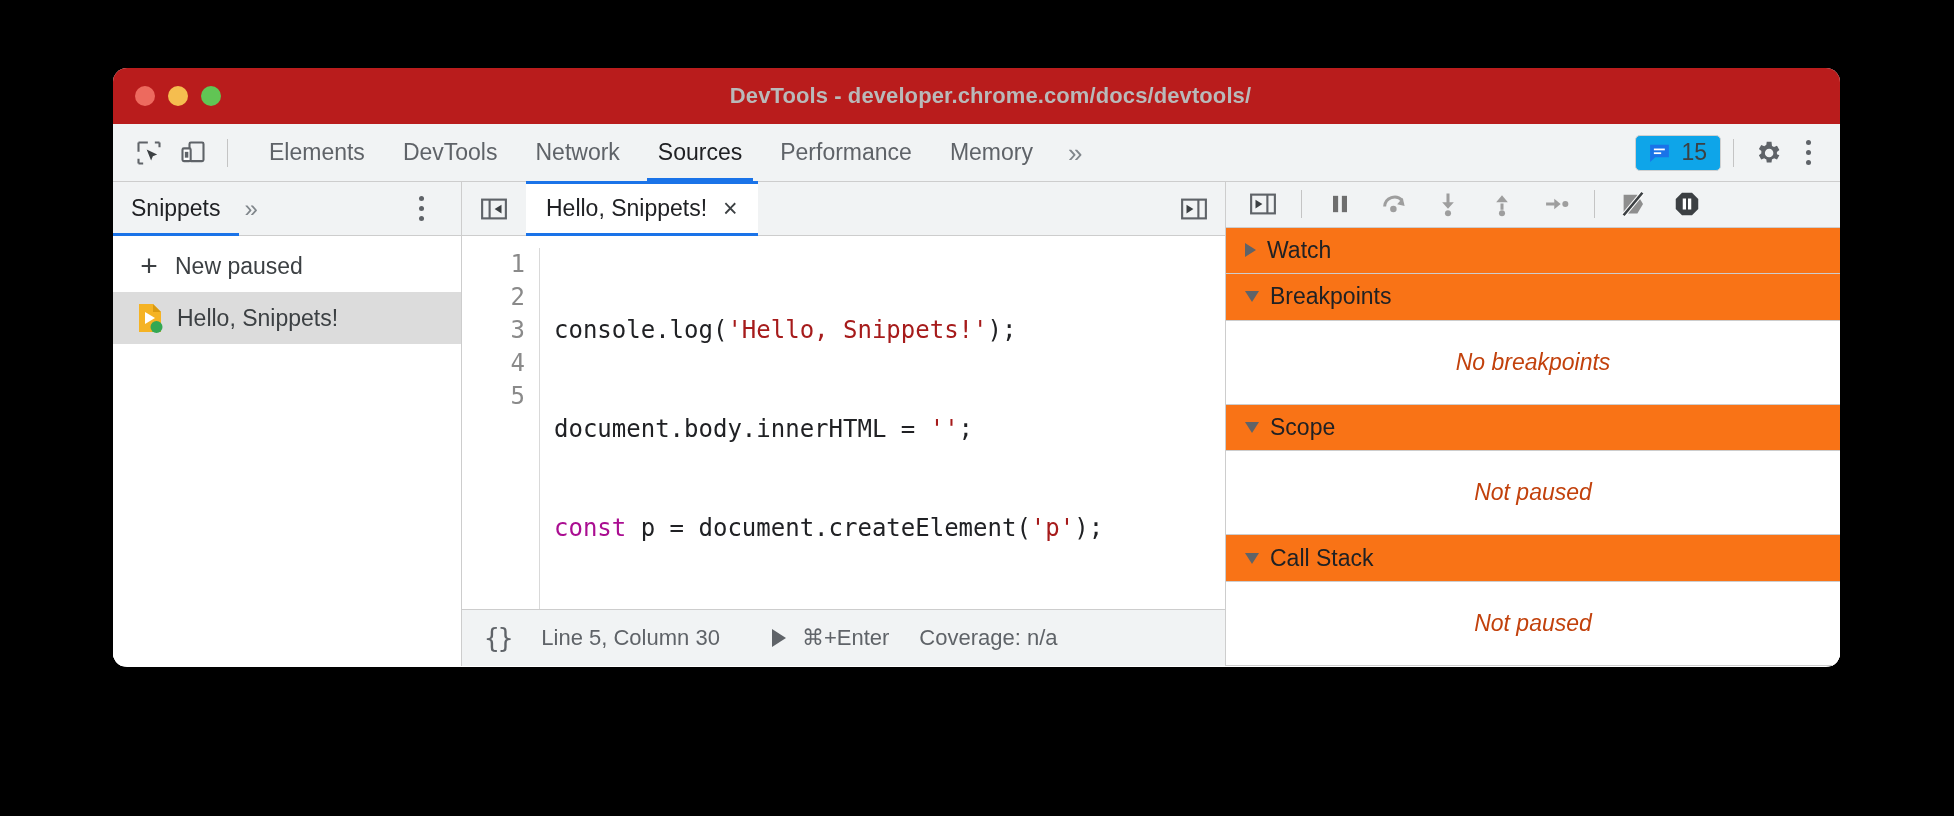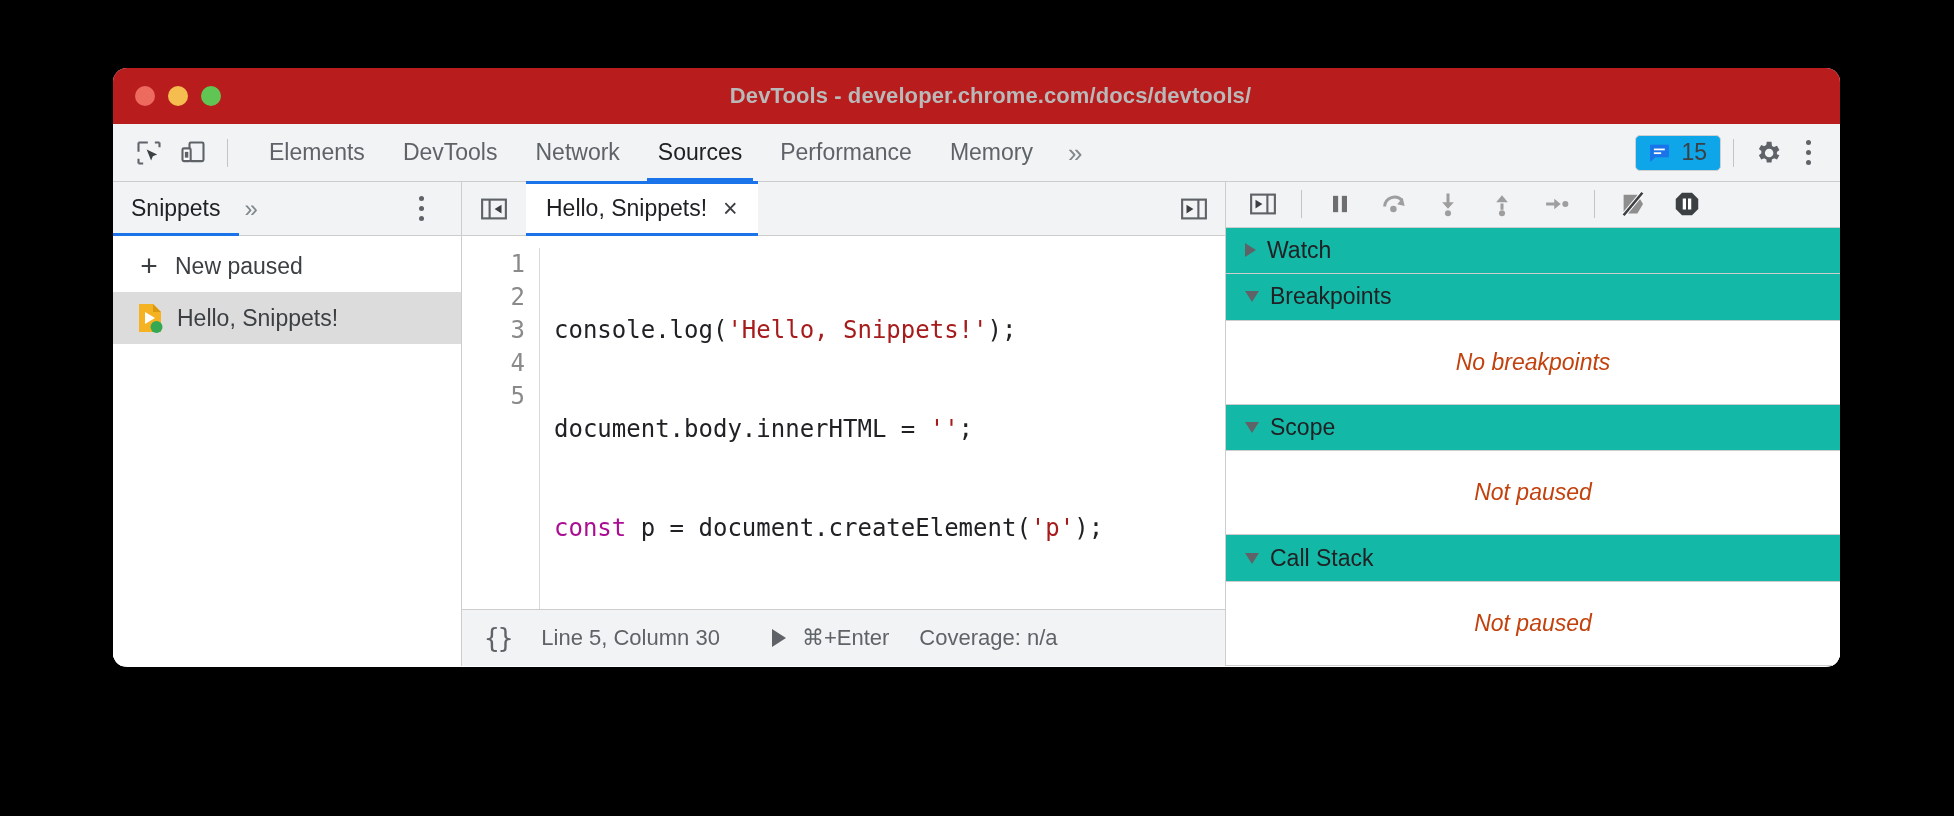"Watch" .acc-header { background: #14b8a6 -> #f97316 }
